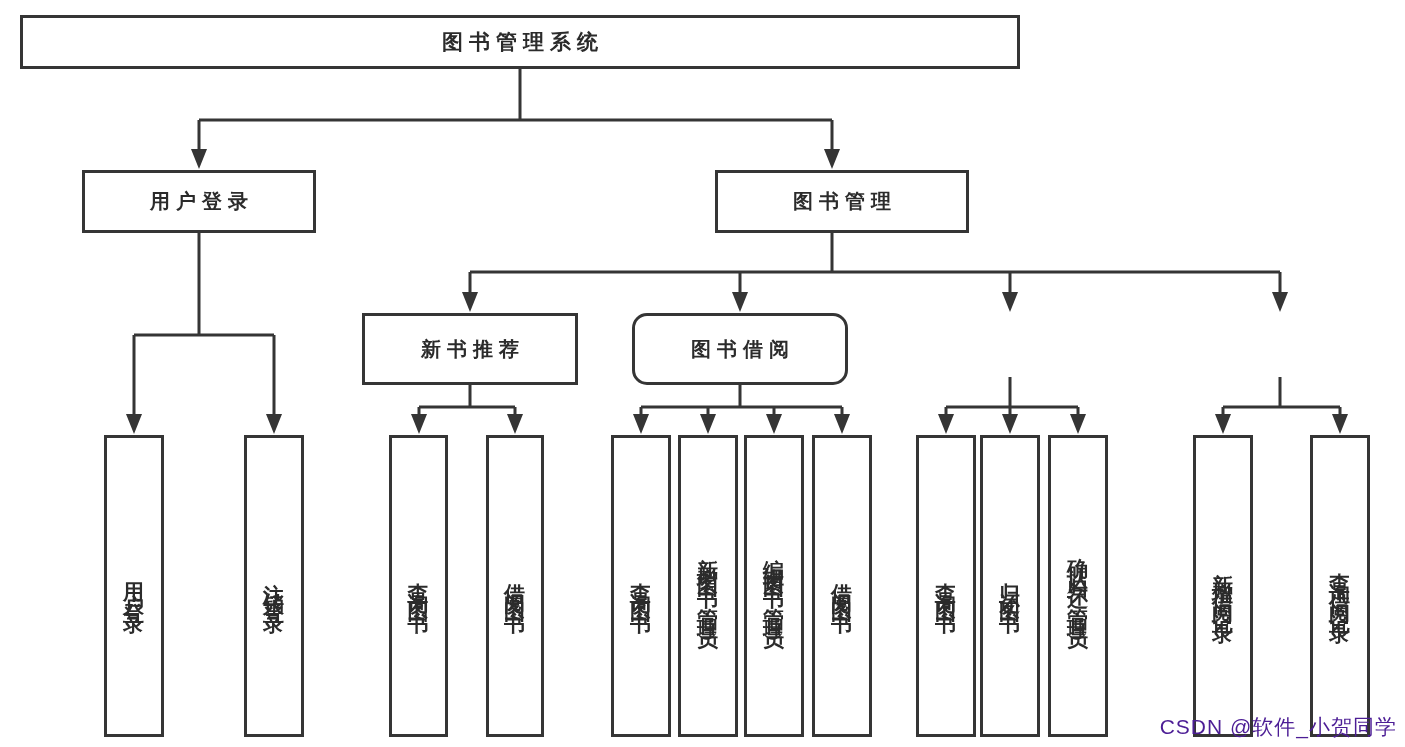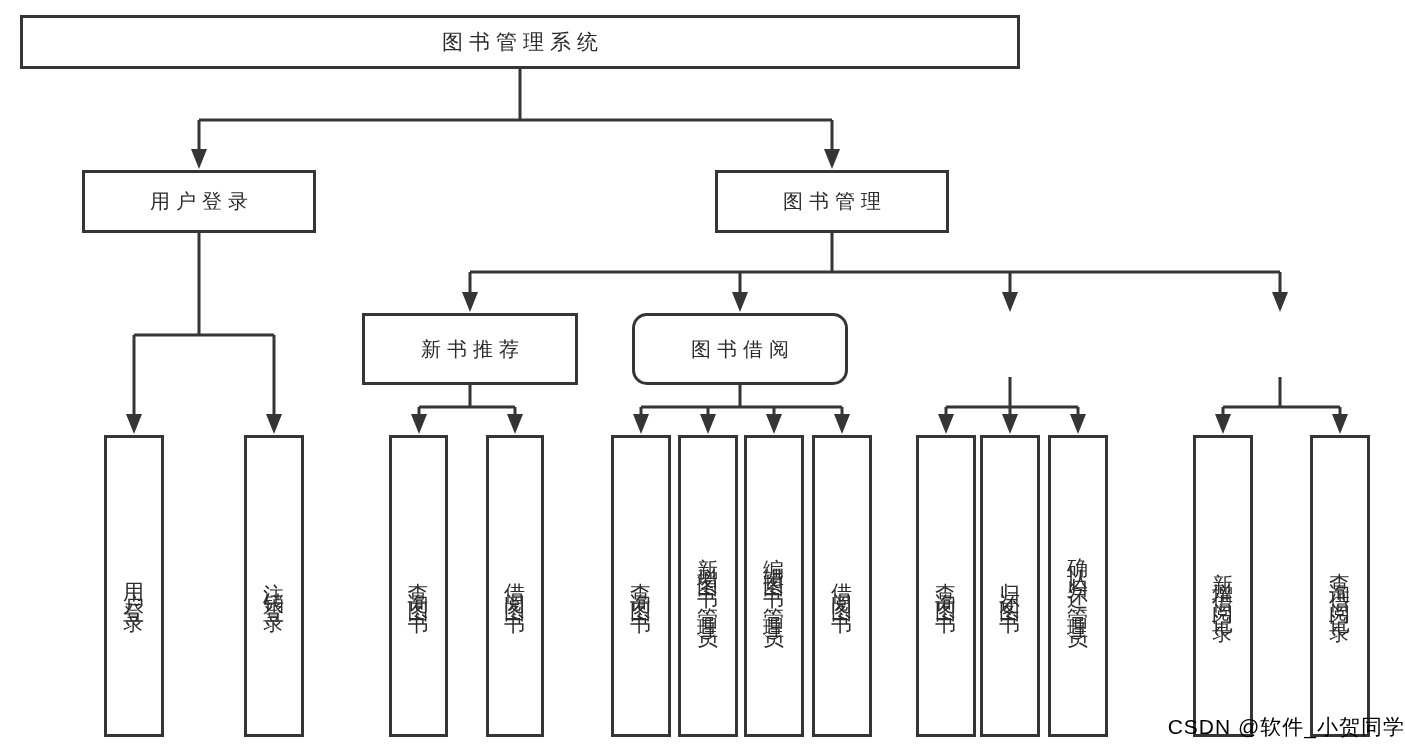"图书管理系统" .box { font-weight: none -> bold }
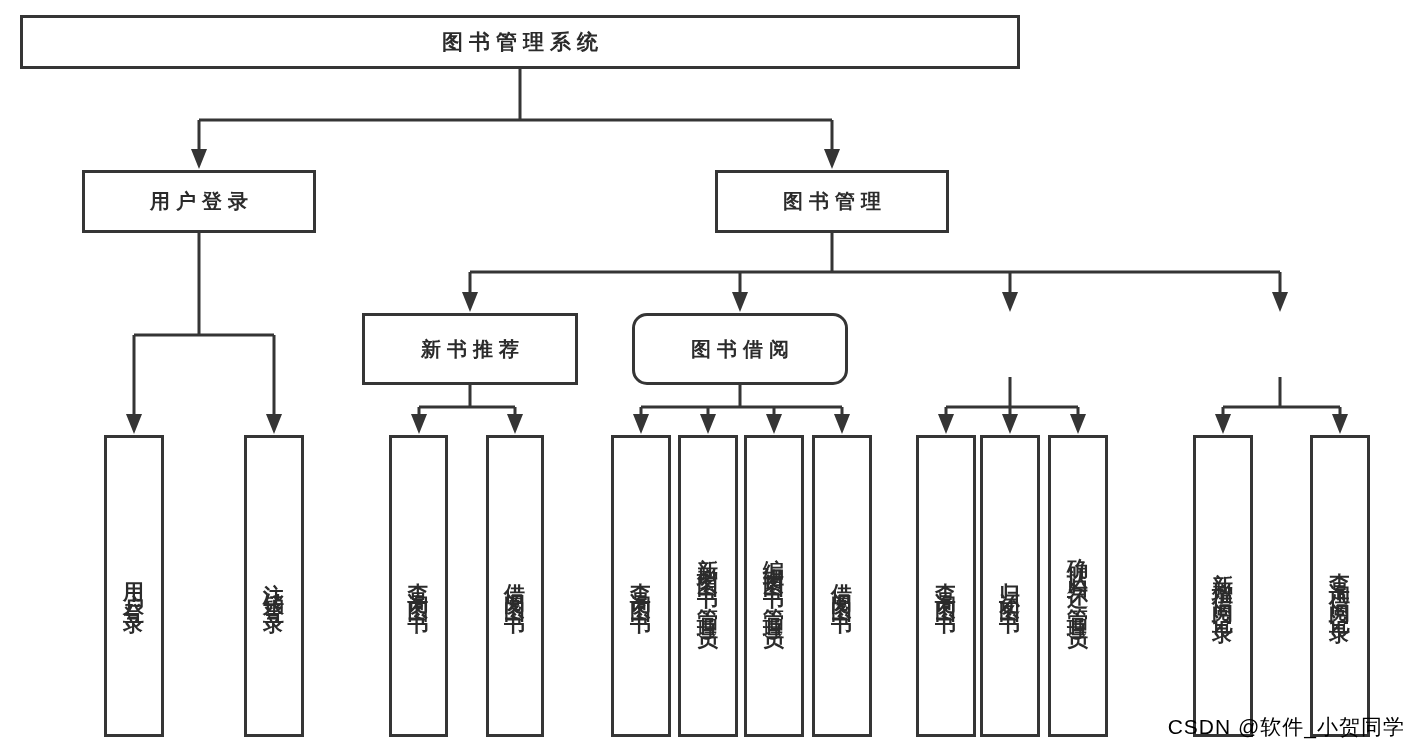"图书管理" .n-book-mgmt { width: 234px -> 254px }
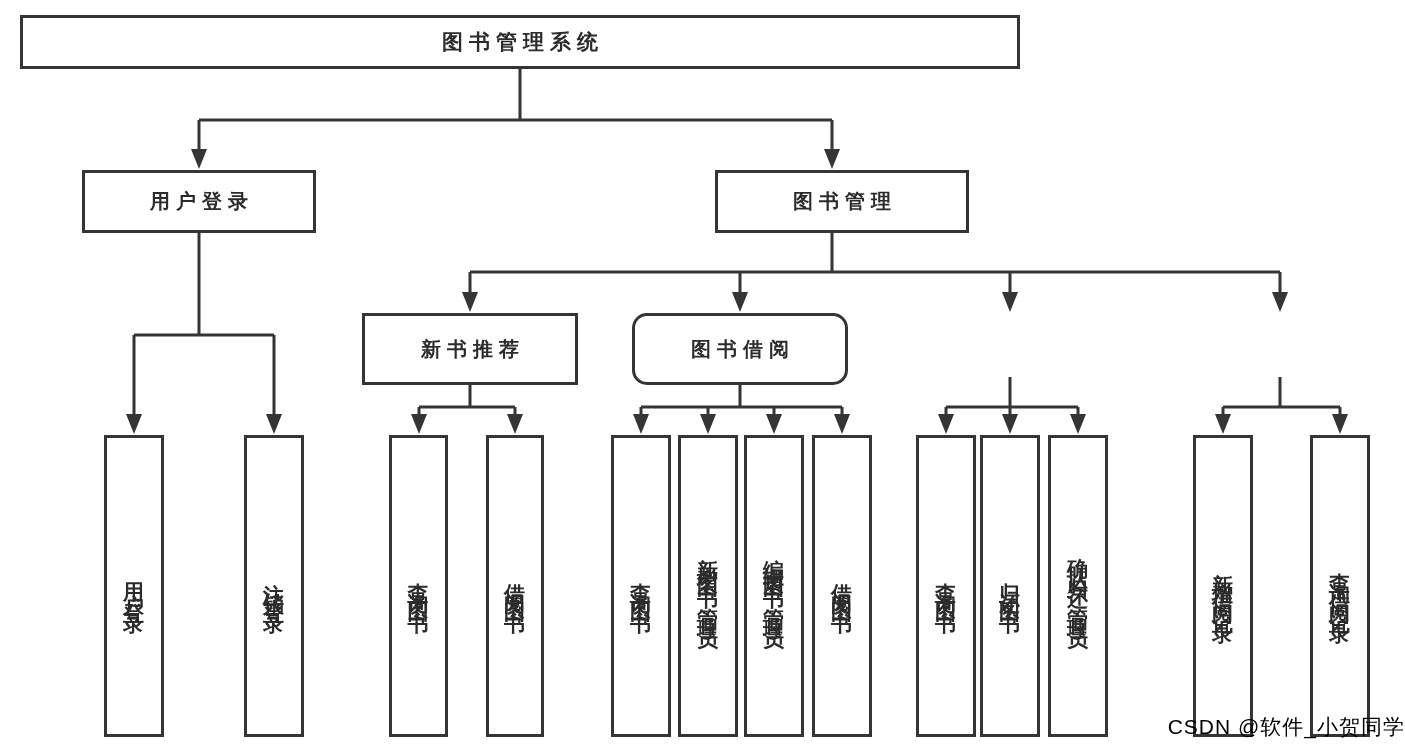"CSDN @软件_小贺同学" .watermark { color: #000000 -> #4c1d95; right: 0 -> 8px }
